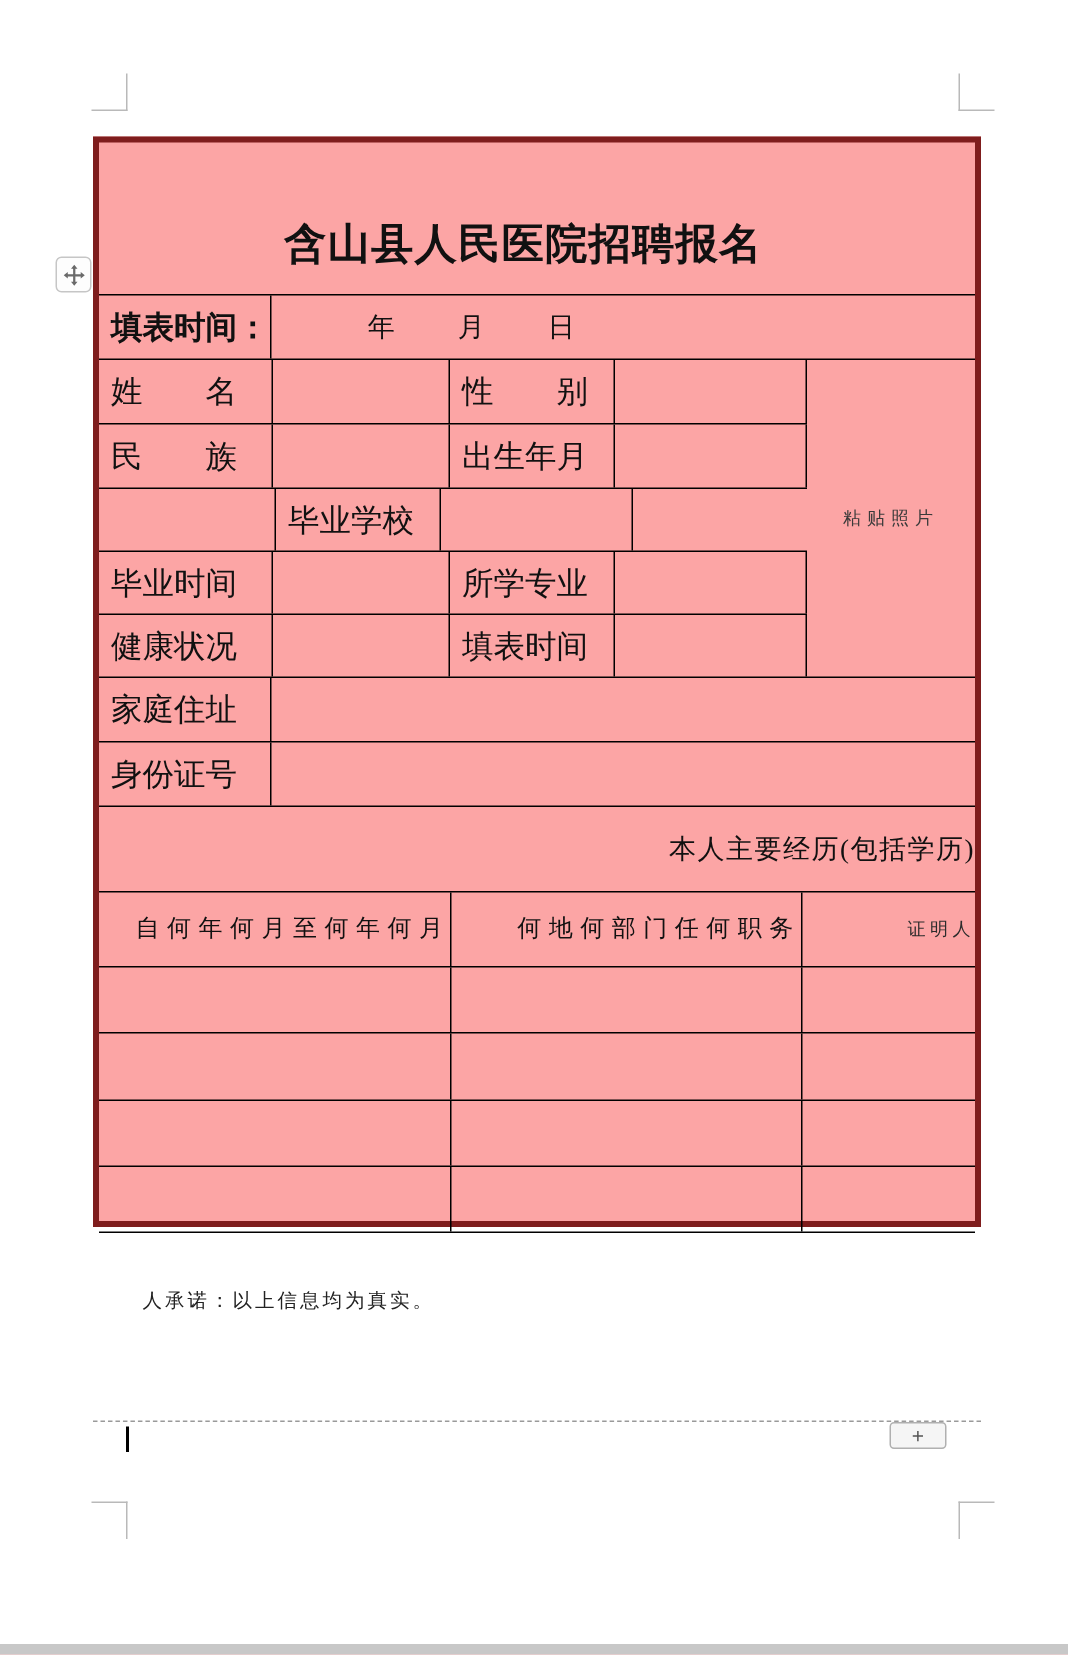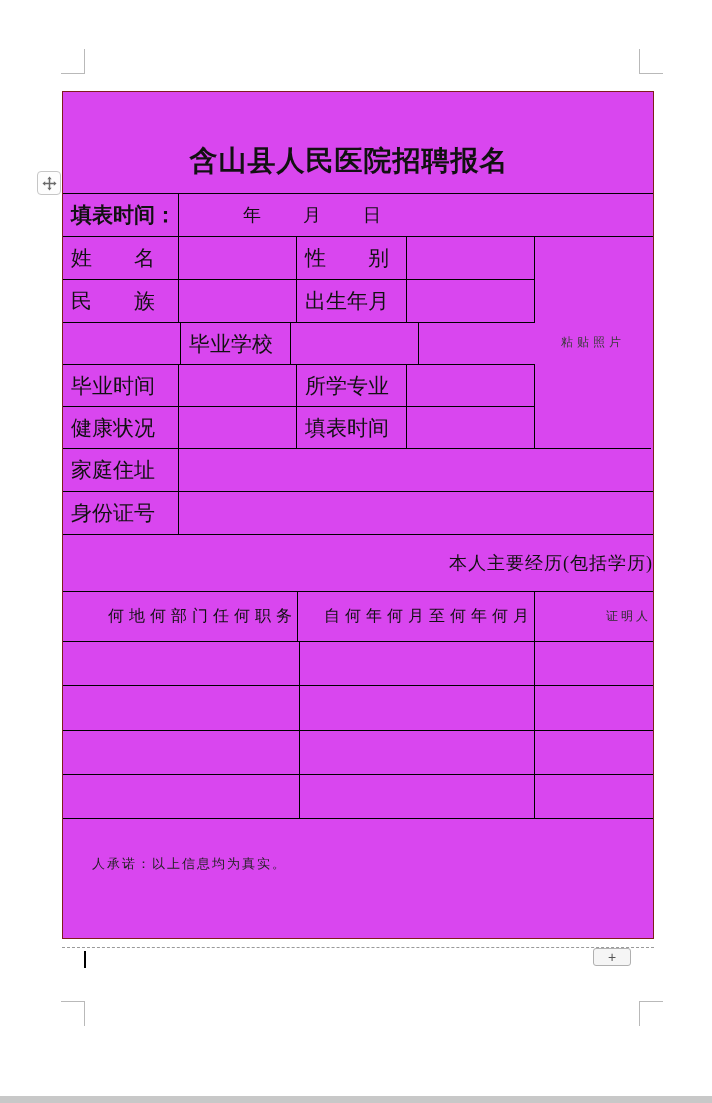"含山县人民医院招聘报名" .doc-table { background: #d946ef -> #fca5a5; border: 1px solid #7f1d1d -> 4px solid #7f1d1d; height: 848px -> 727px }
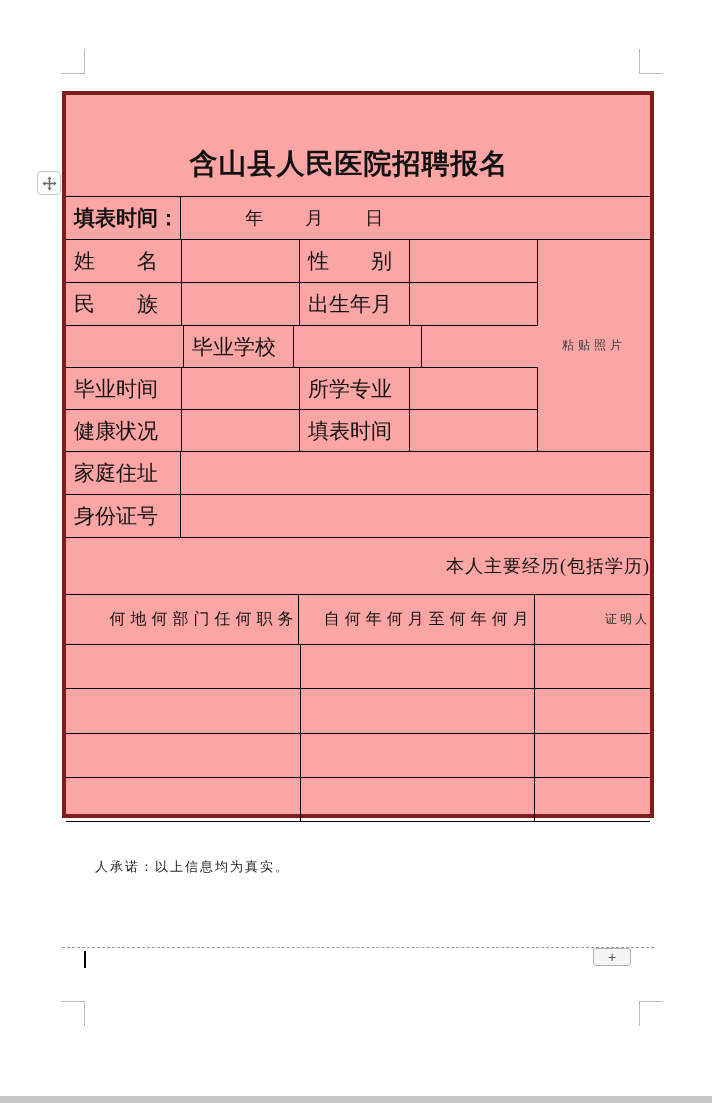"何地何部门任何职务" div.c { order: before "自何年何月至何年何月" -> after "自何年何月至何年何月" }
